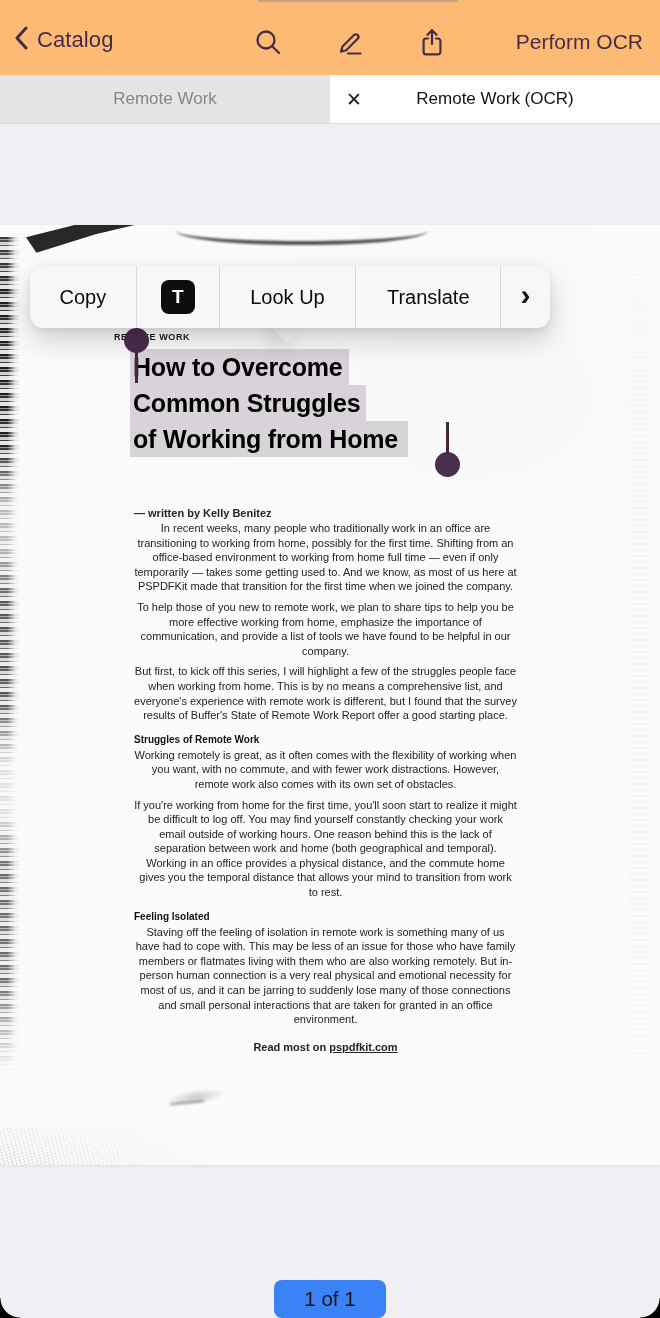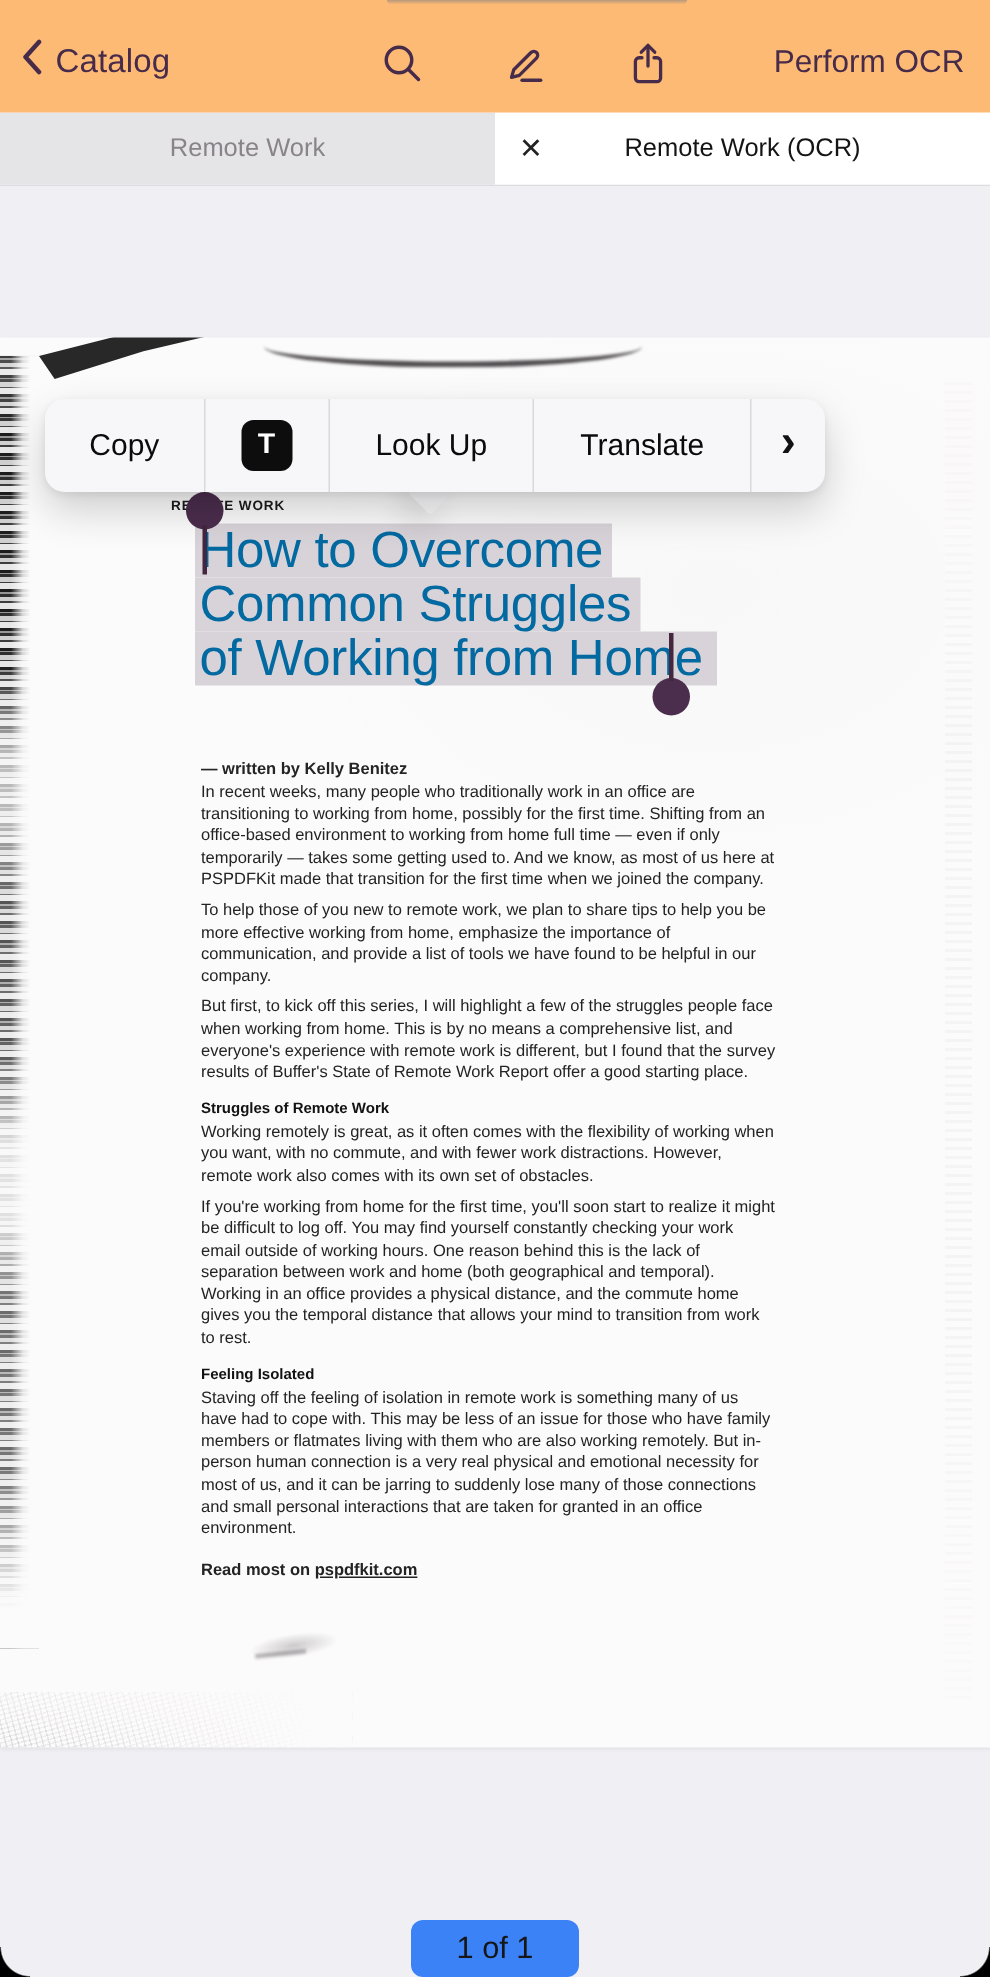"How to Overcome" .doc-title { color: #0369a1 -> #000000; font-size: 34px -> 25px; font-weight: none -> bold }
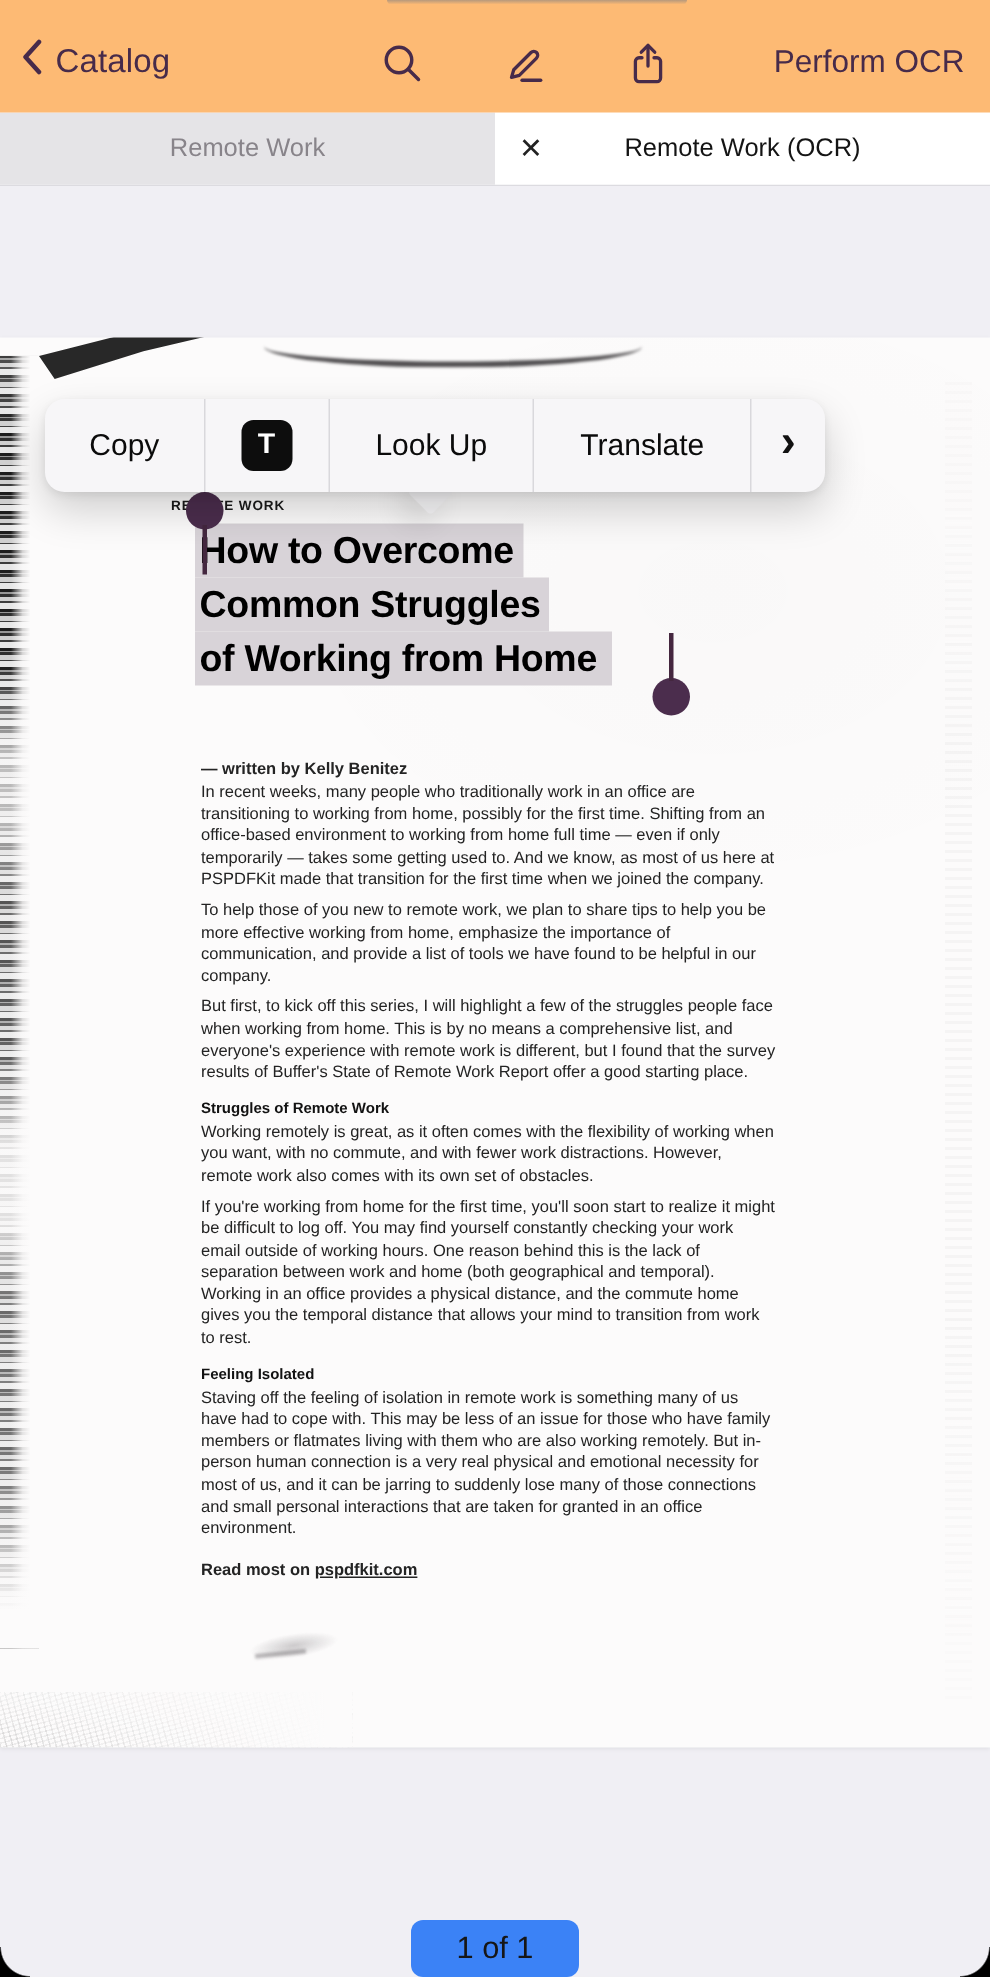"In recent weeks, many people" .bodycopy p { text-align: none -> center }
